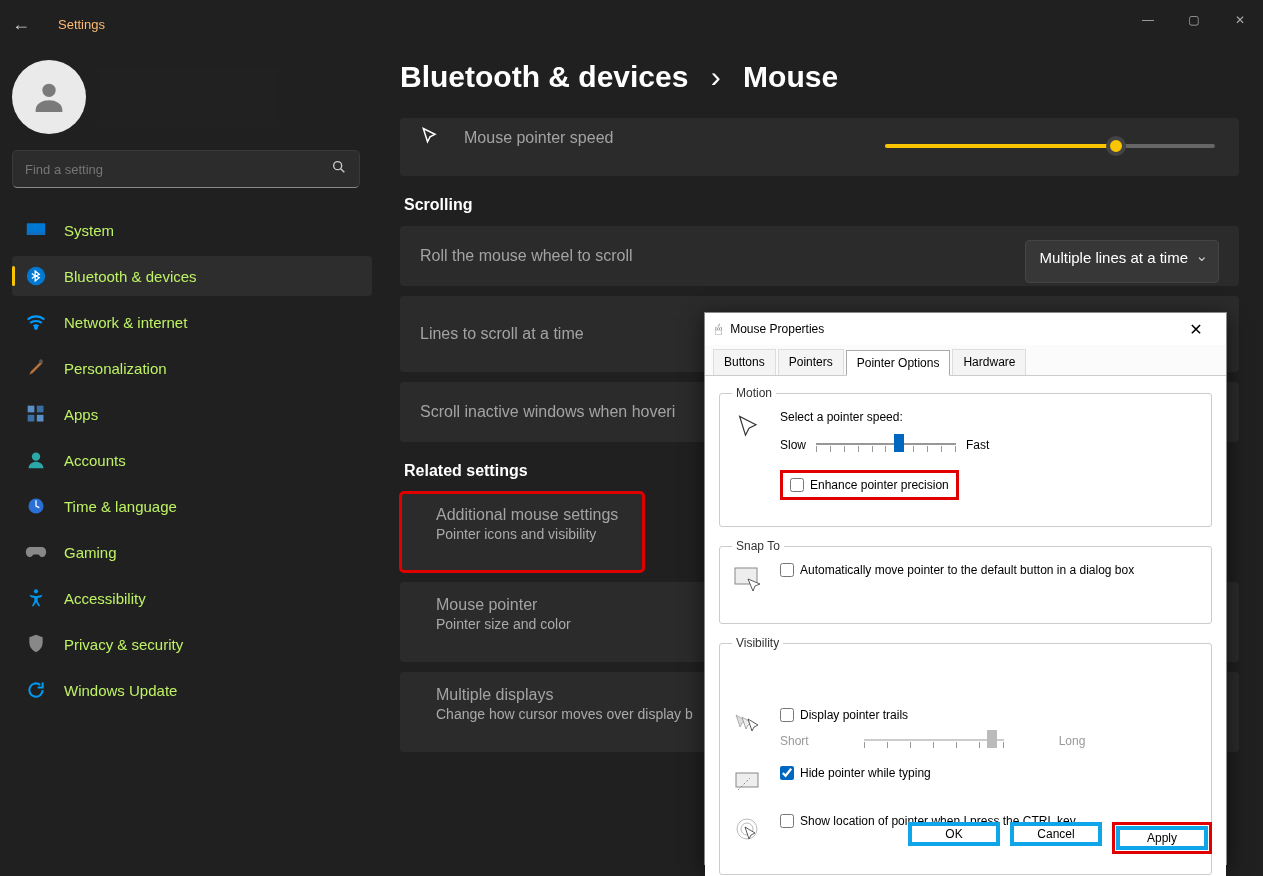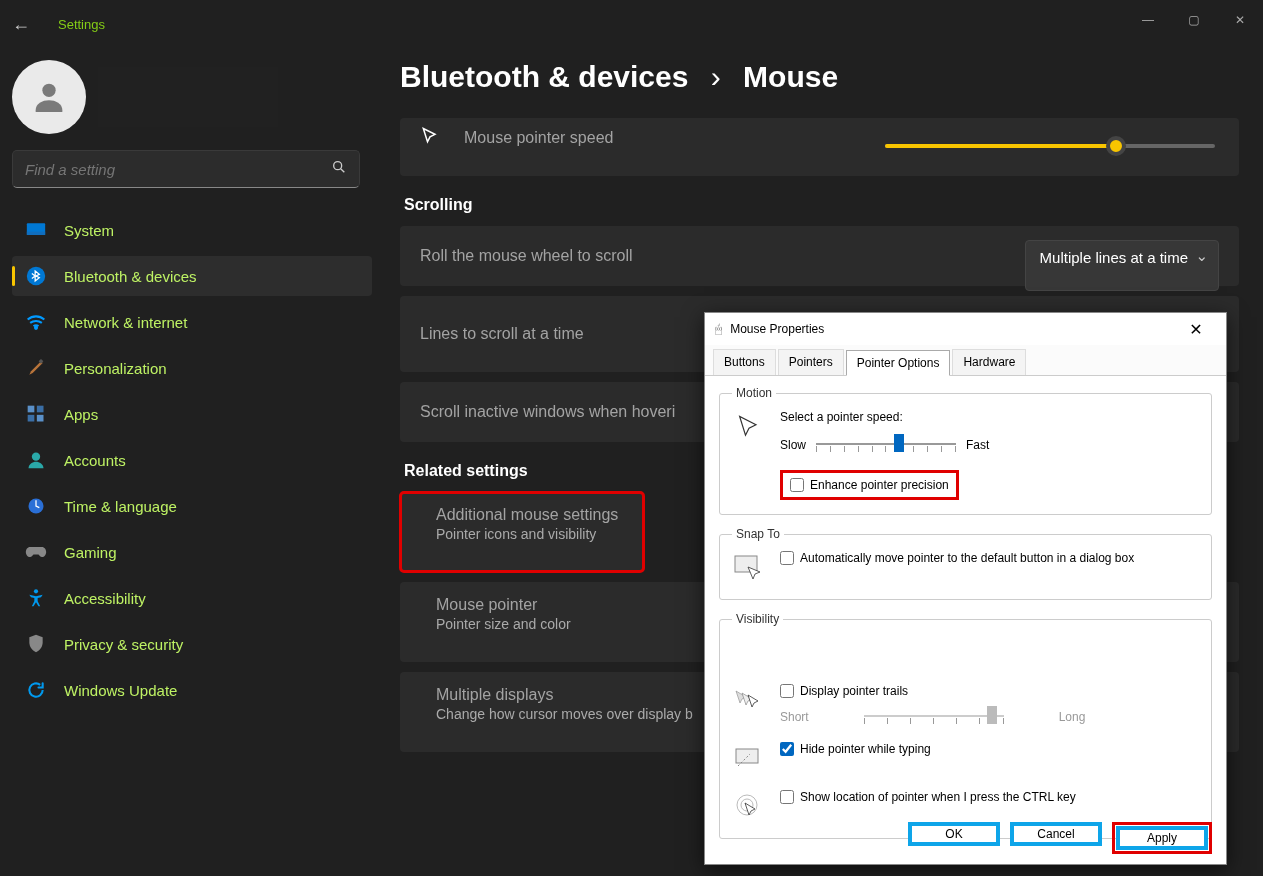"Settings" .titlebar .title { color: #84cc16 -> #fdba74 }
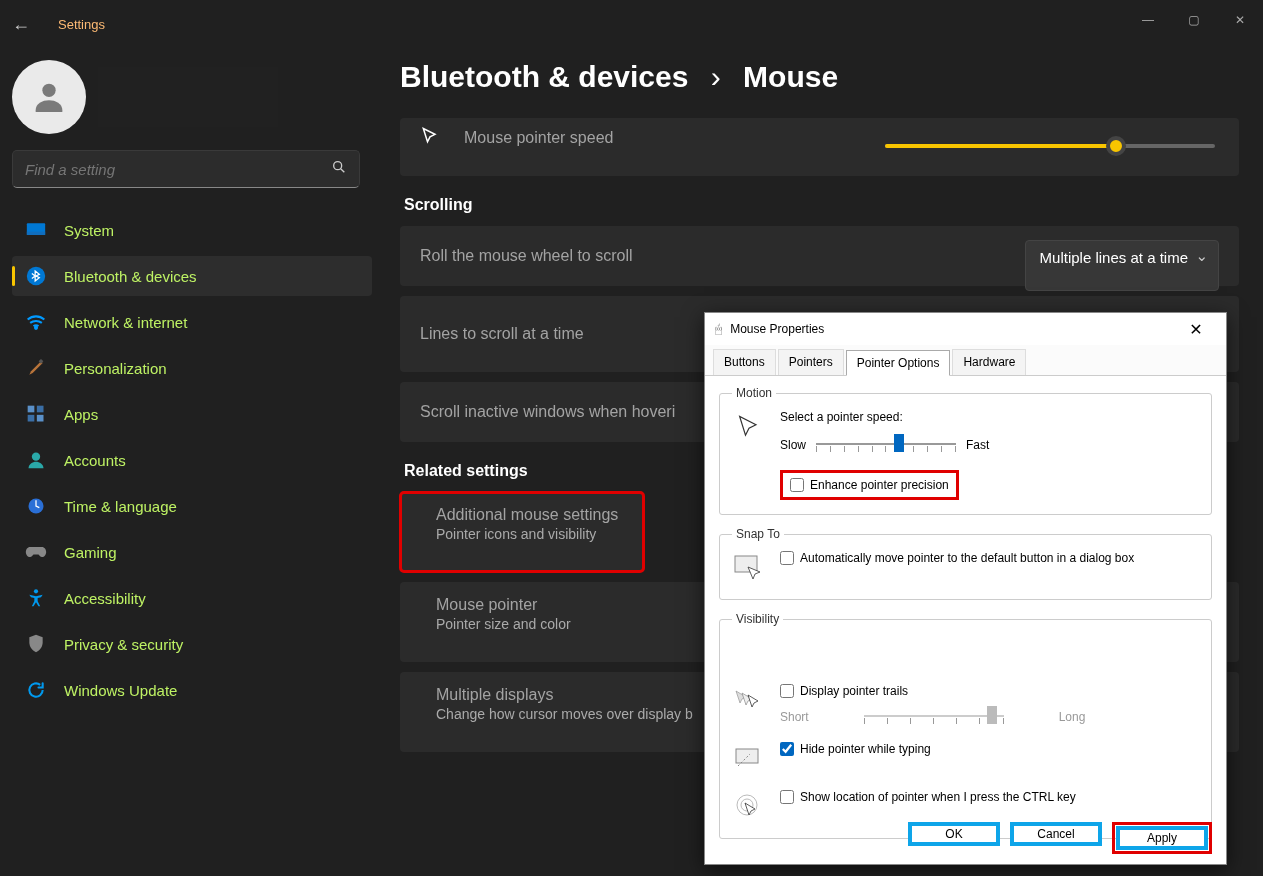"Find a setting" .searchbox input { font-size: 15px -> 13px; font-style: italic -> none }
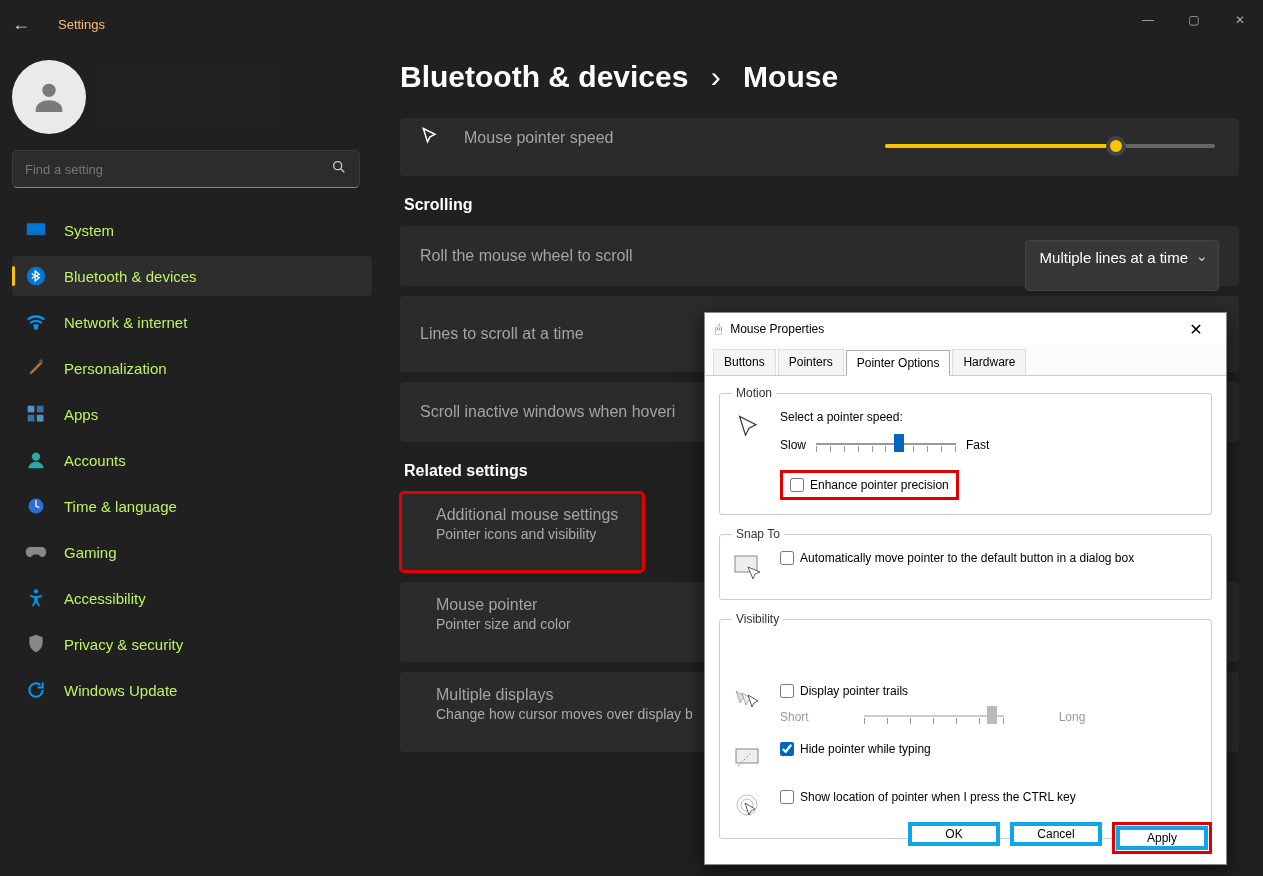"Multiple lines at a time" .dropdown-pill { padding: 8px 30px 24px 14px -> 8px 30px 16px 14px }
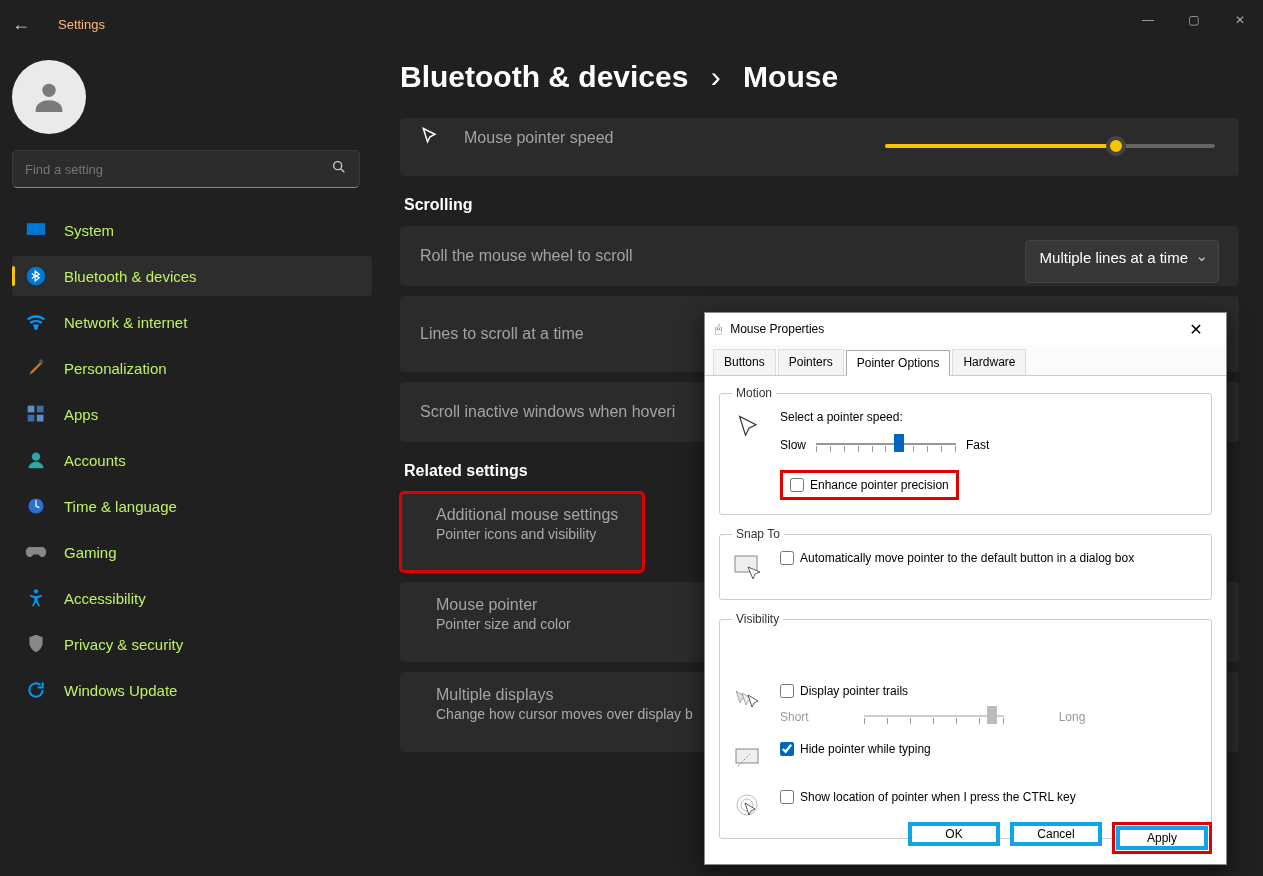"Motion" fieldset { padding: 10px 12px 14px 12px -> 10px 12px 26px 12px }
